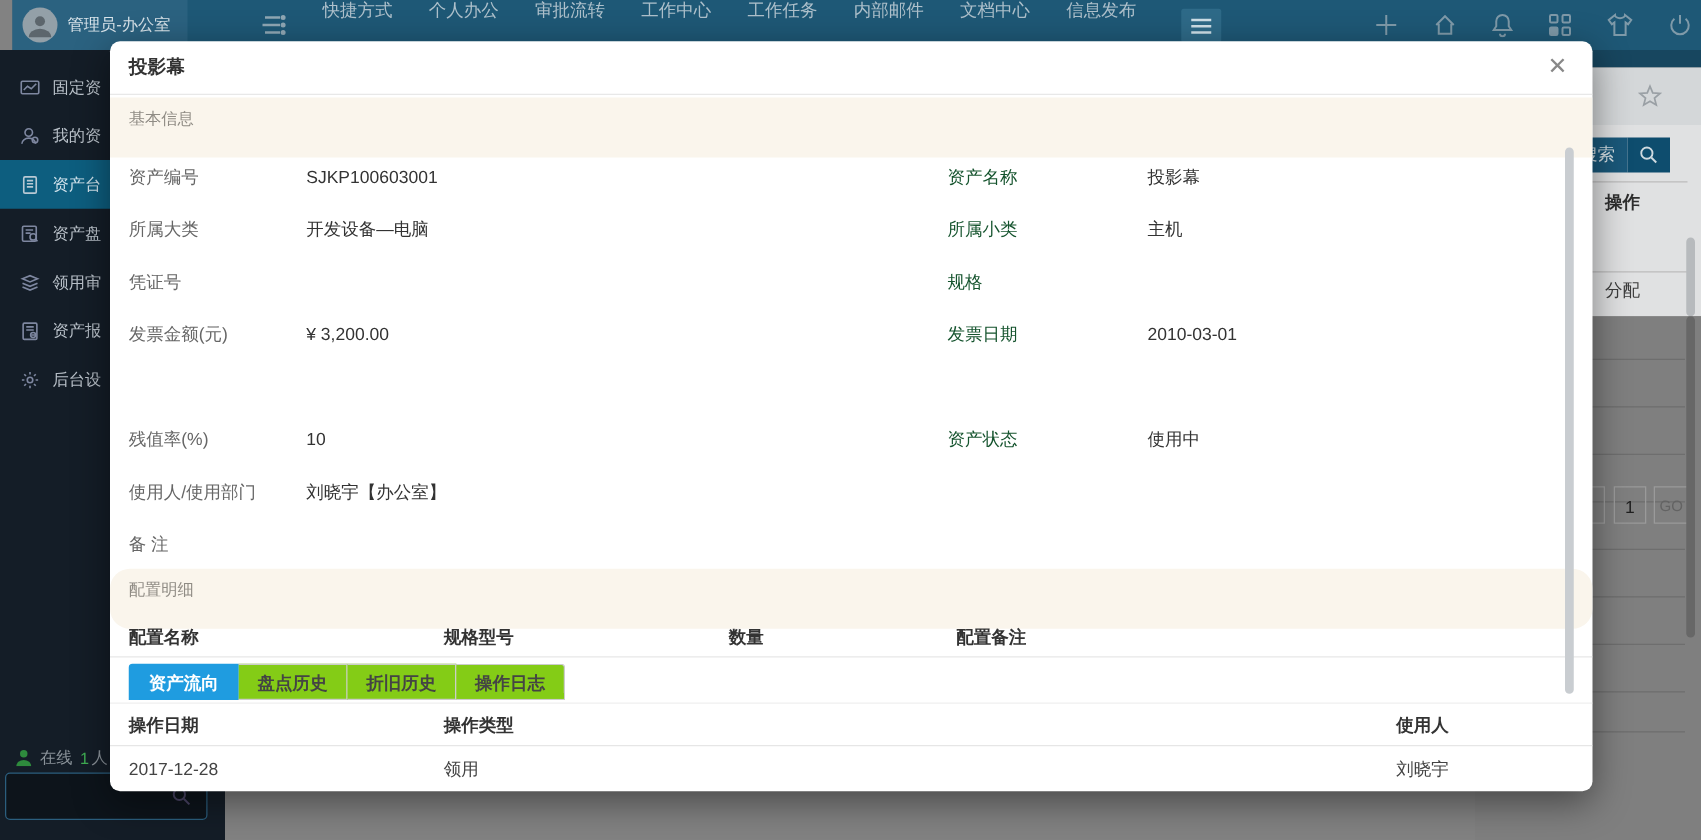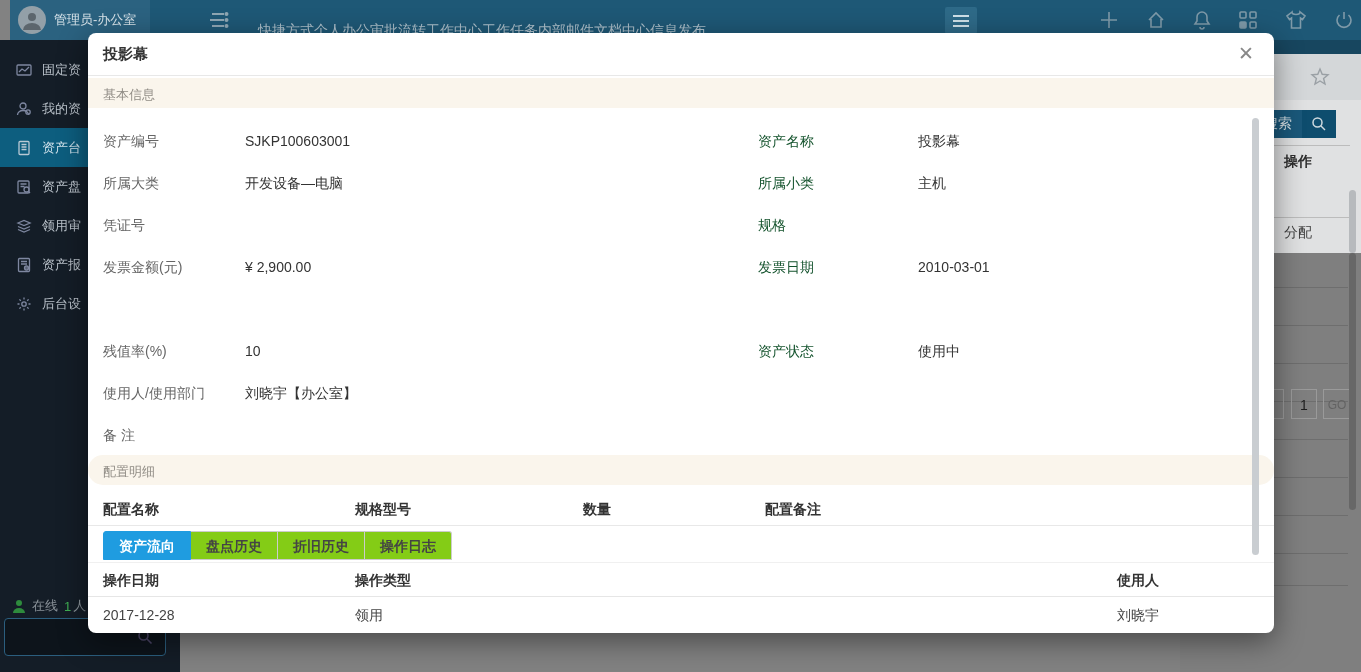"快捷方式" #topmenu { align-items: flex-end -> flex-start; gap: none -> 29px }
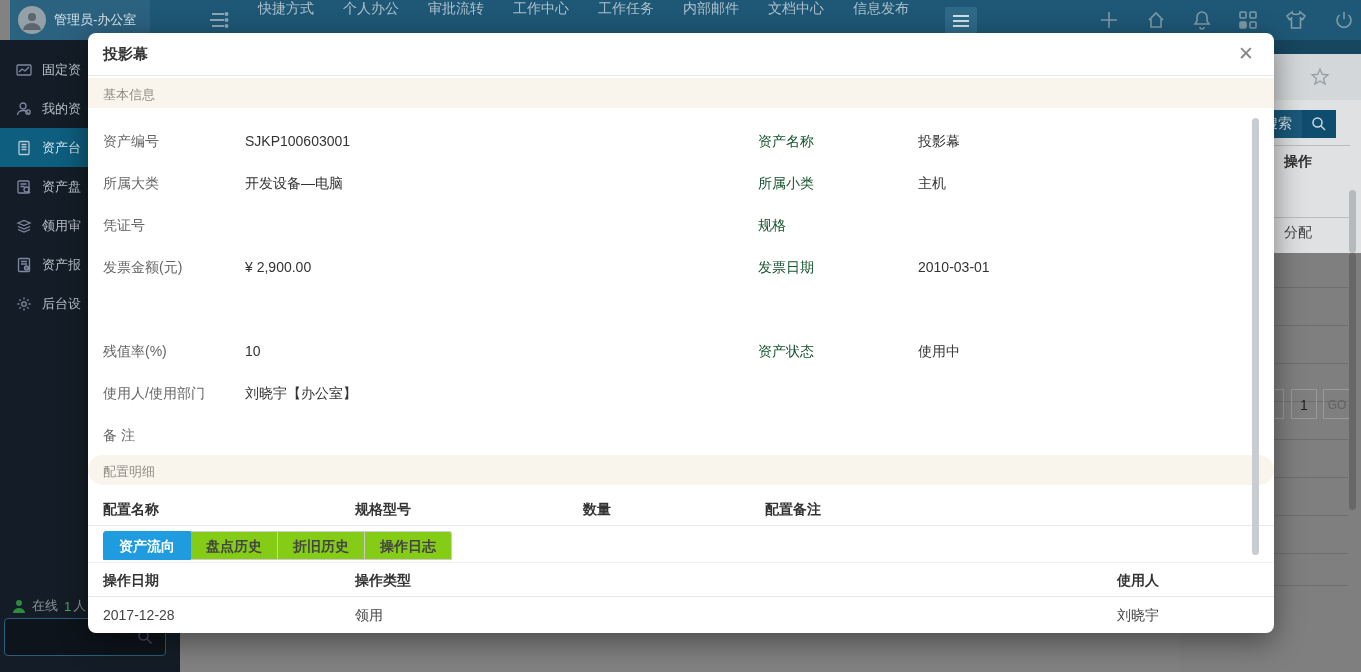"基本信息" .sect-band { height: 30px -> 48px }
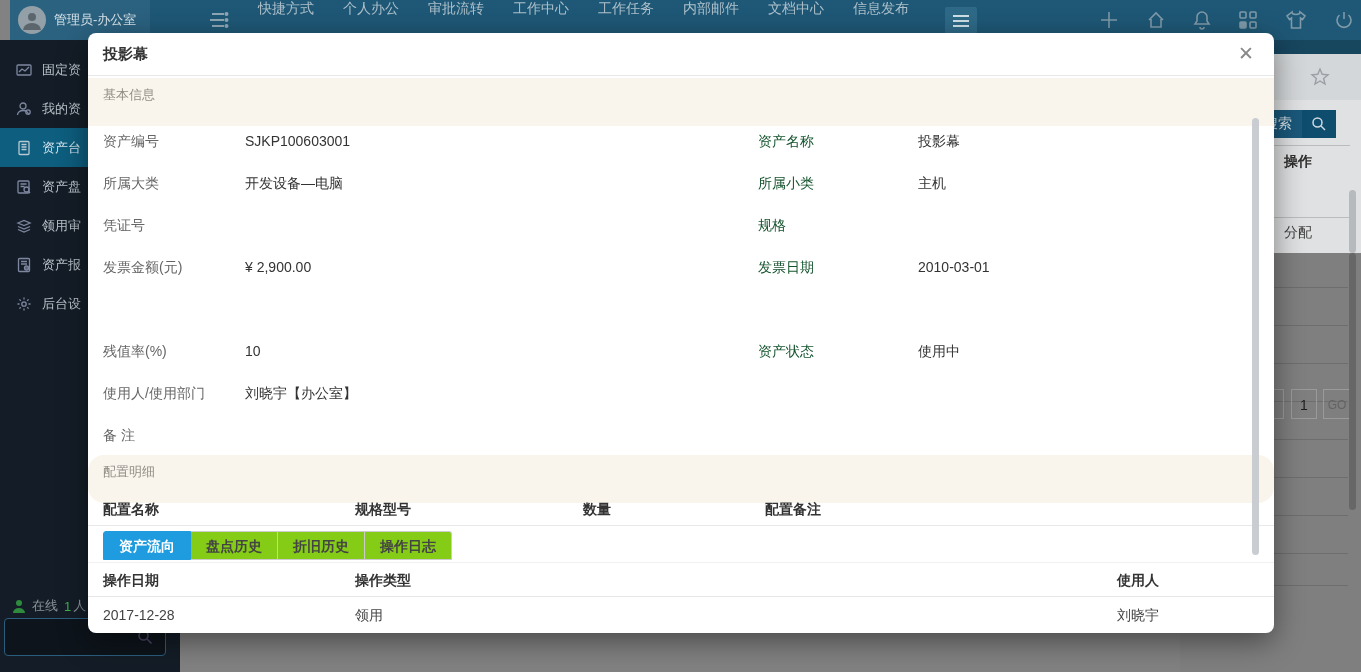"¥ 2,900.00" span.val { text: 2,900.00 -> 3,200.00 }
